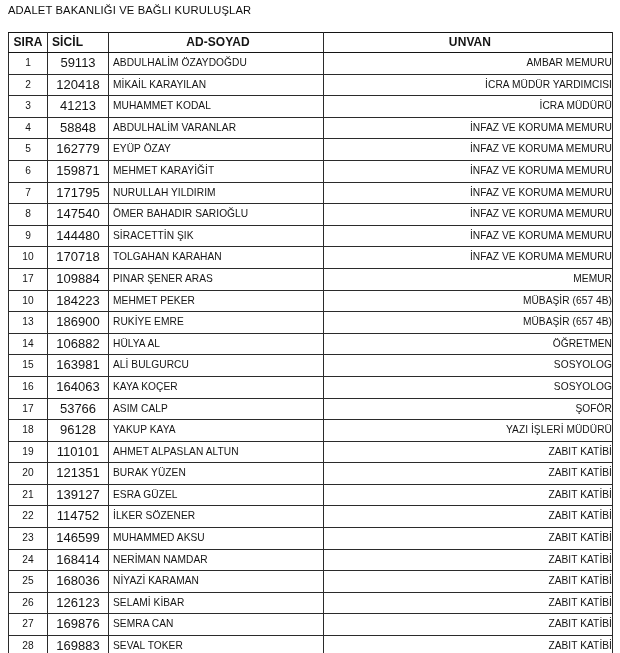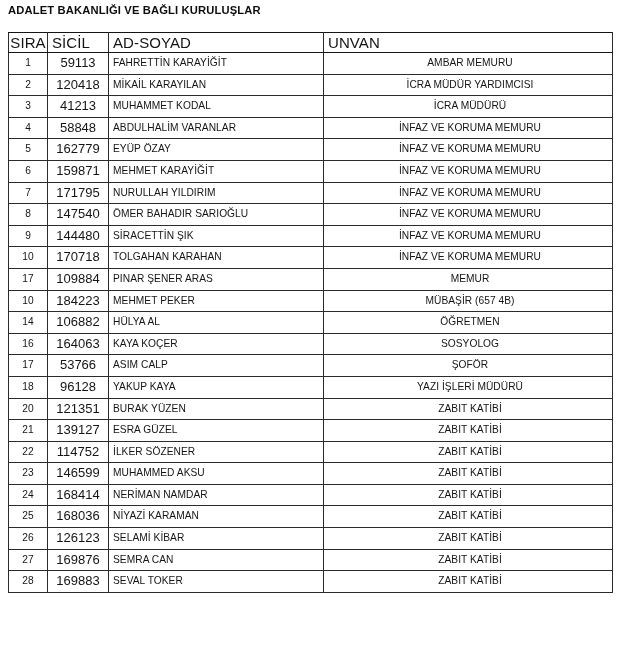"ADALET BAKANLIĞI VE BAĞLI KURULUŞLAR" .doc-title { font-weight: bold -> normal }
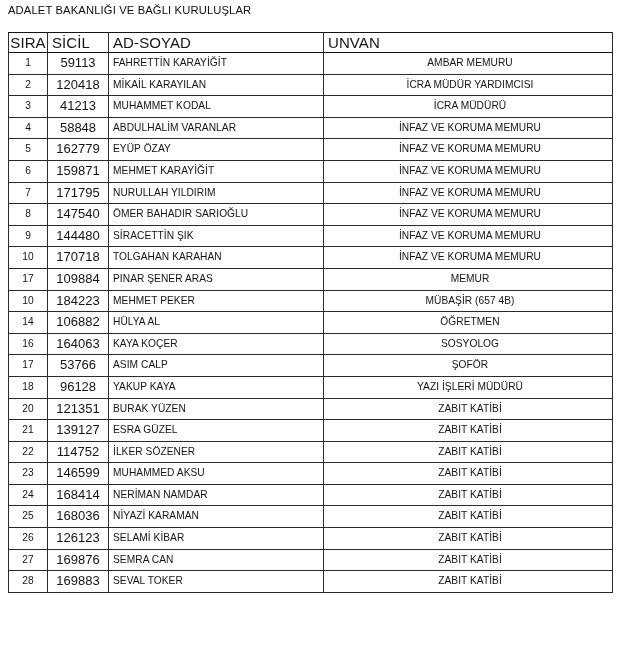"SIRA" .listing-table thead th { font-size: 15px -> 12px; font-weight: normal -> bold }
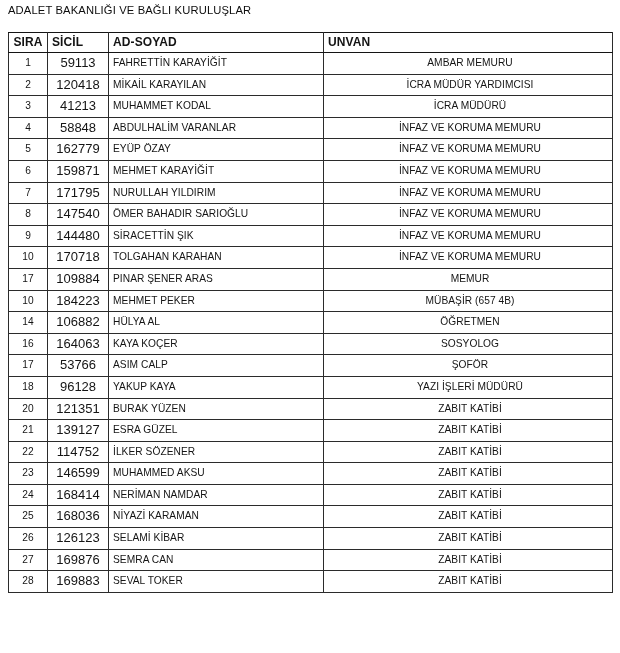"AD-SOYAD" .th-ad { text-align: left -> center }
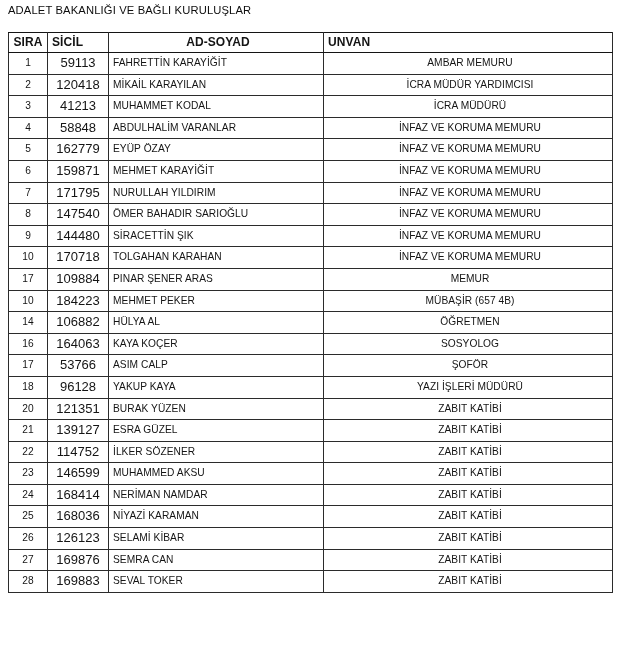"UNVAN" .th-unvan { text-align: left -> center }
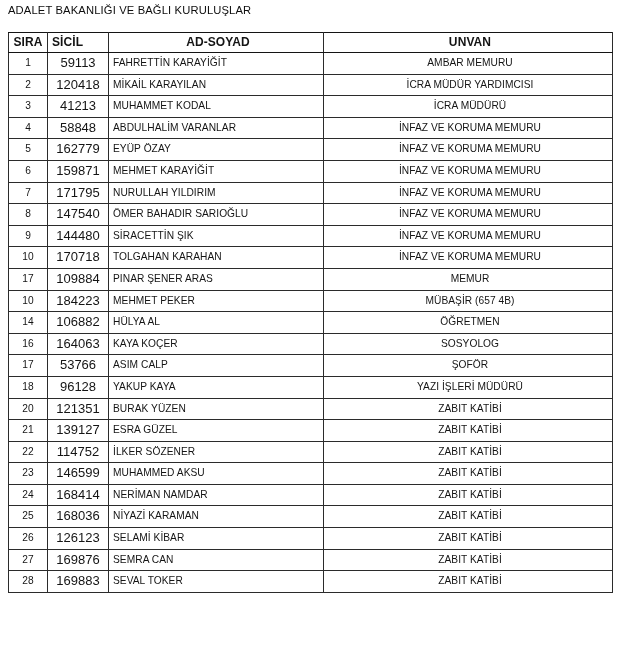"FAHRETTİN KARAYİĞİT" td.cell-ad { text: FAHRETTİN KARAYİĞİT -> ABDULHALİM ÖZAYDOĞDU }
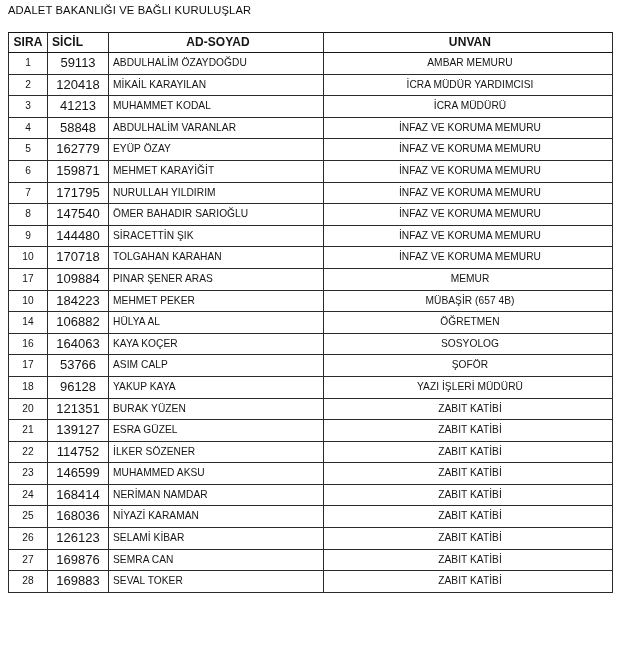"AMBAR MEMURU" .cell-unvan { text-align: center -> right }
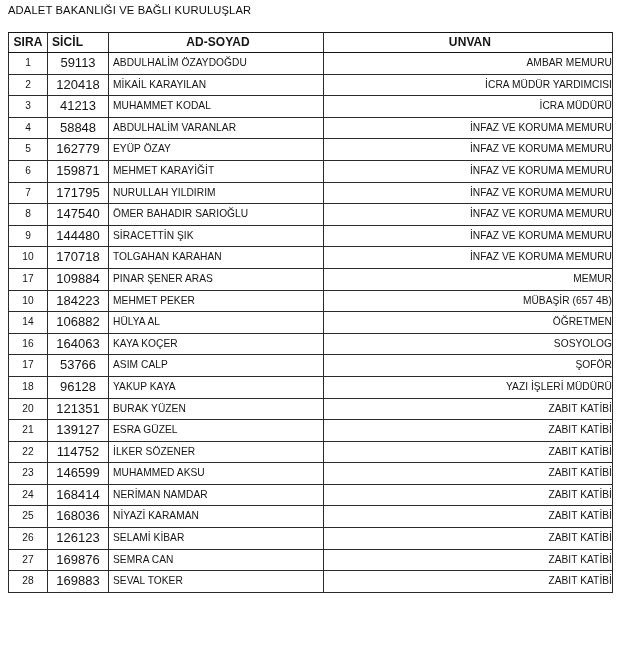"13" tr { html: none -> <tr> <td>13</td> <td>186900</td> <td>RUKİYE EMRE</td> <td>MÜBAŞİR (657 4B)</td> </tr> }
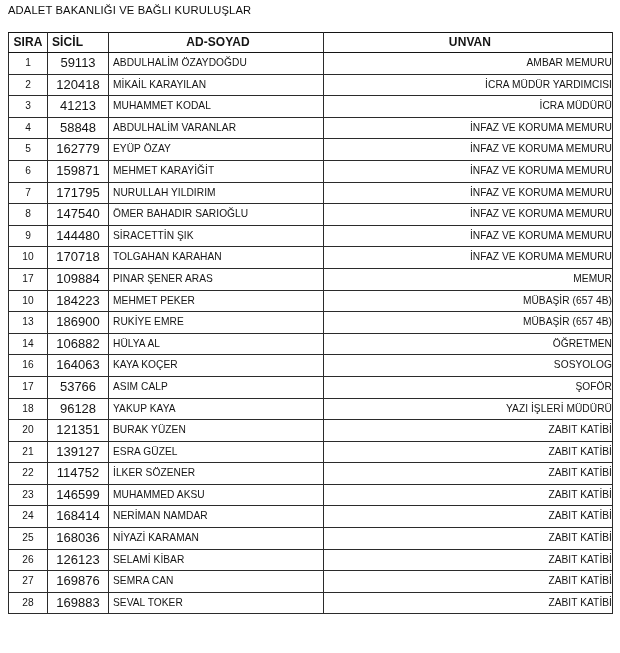"15" tr { html: none -> <tr> <td>15</td> <td>163981</td> <td>ALİ BULGURCU</td> <td>SOSYOLOG</td> </tr> }
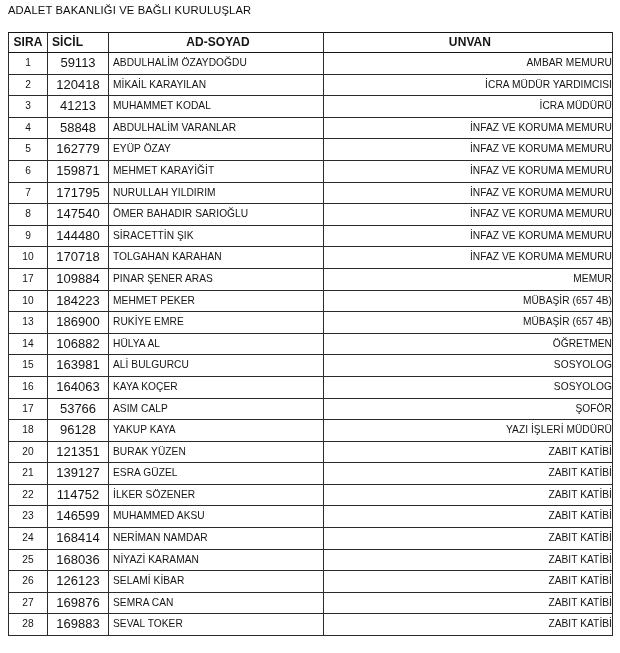"19" tr { html: none -> <tr> <td>19</td> <td>110101</td> <td>AHMET ALPASLAN ALTUN</td> <td>ZABIT KATİBİ</td> </tr> }
